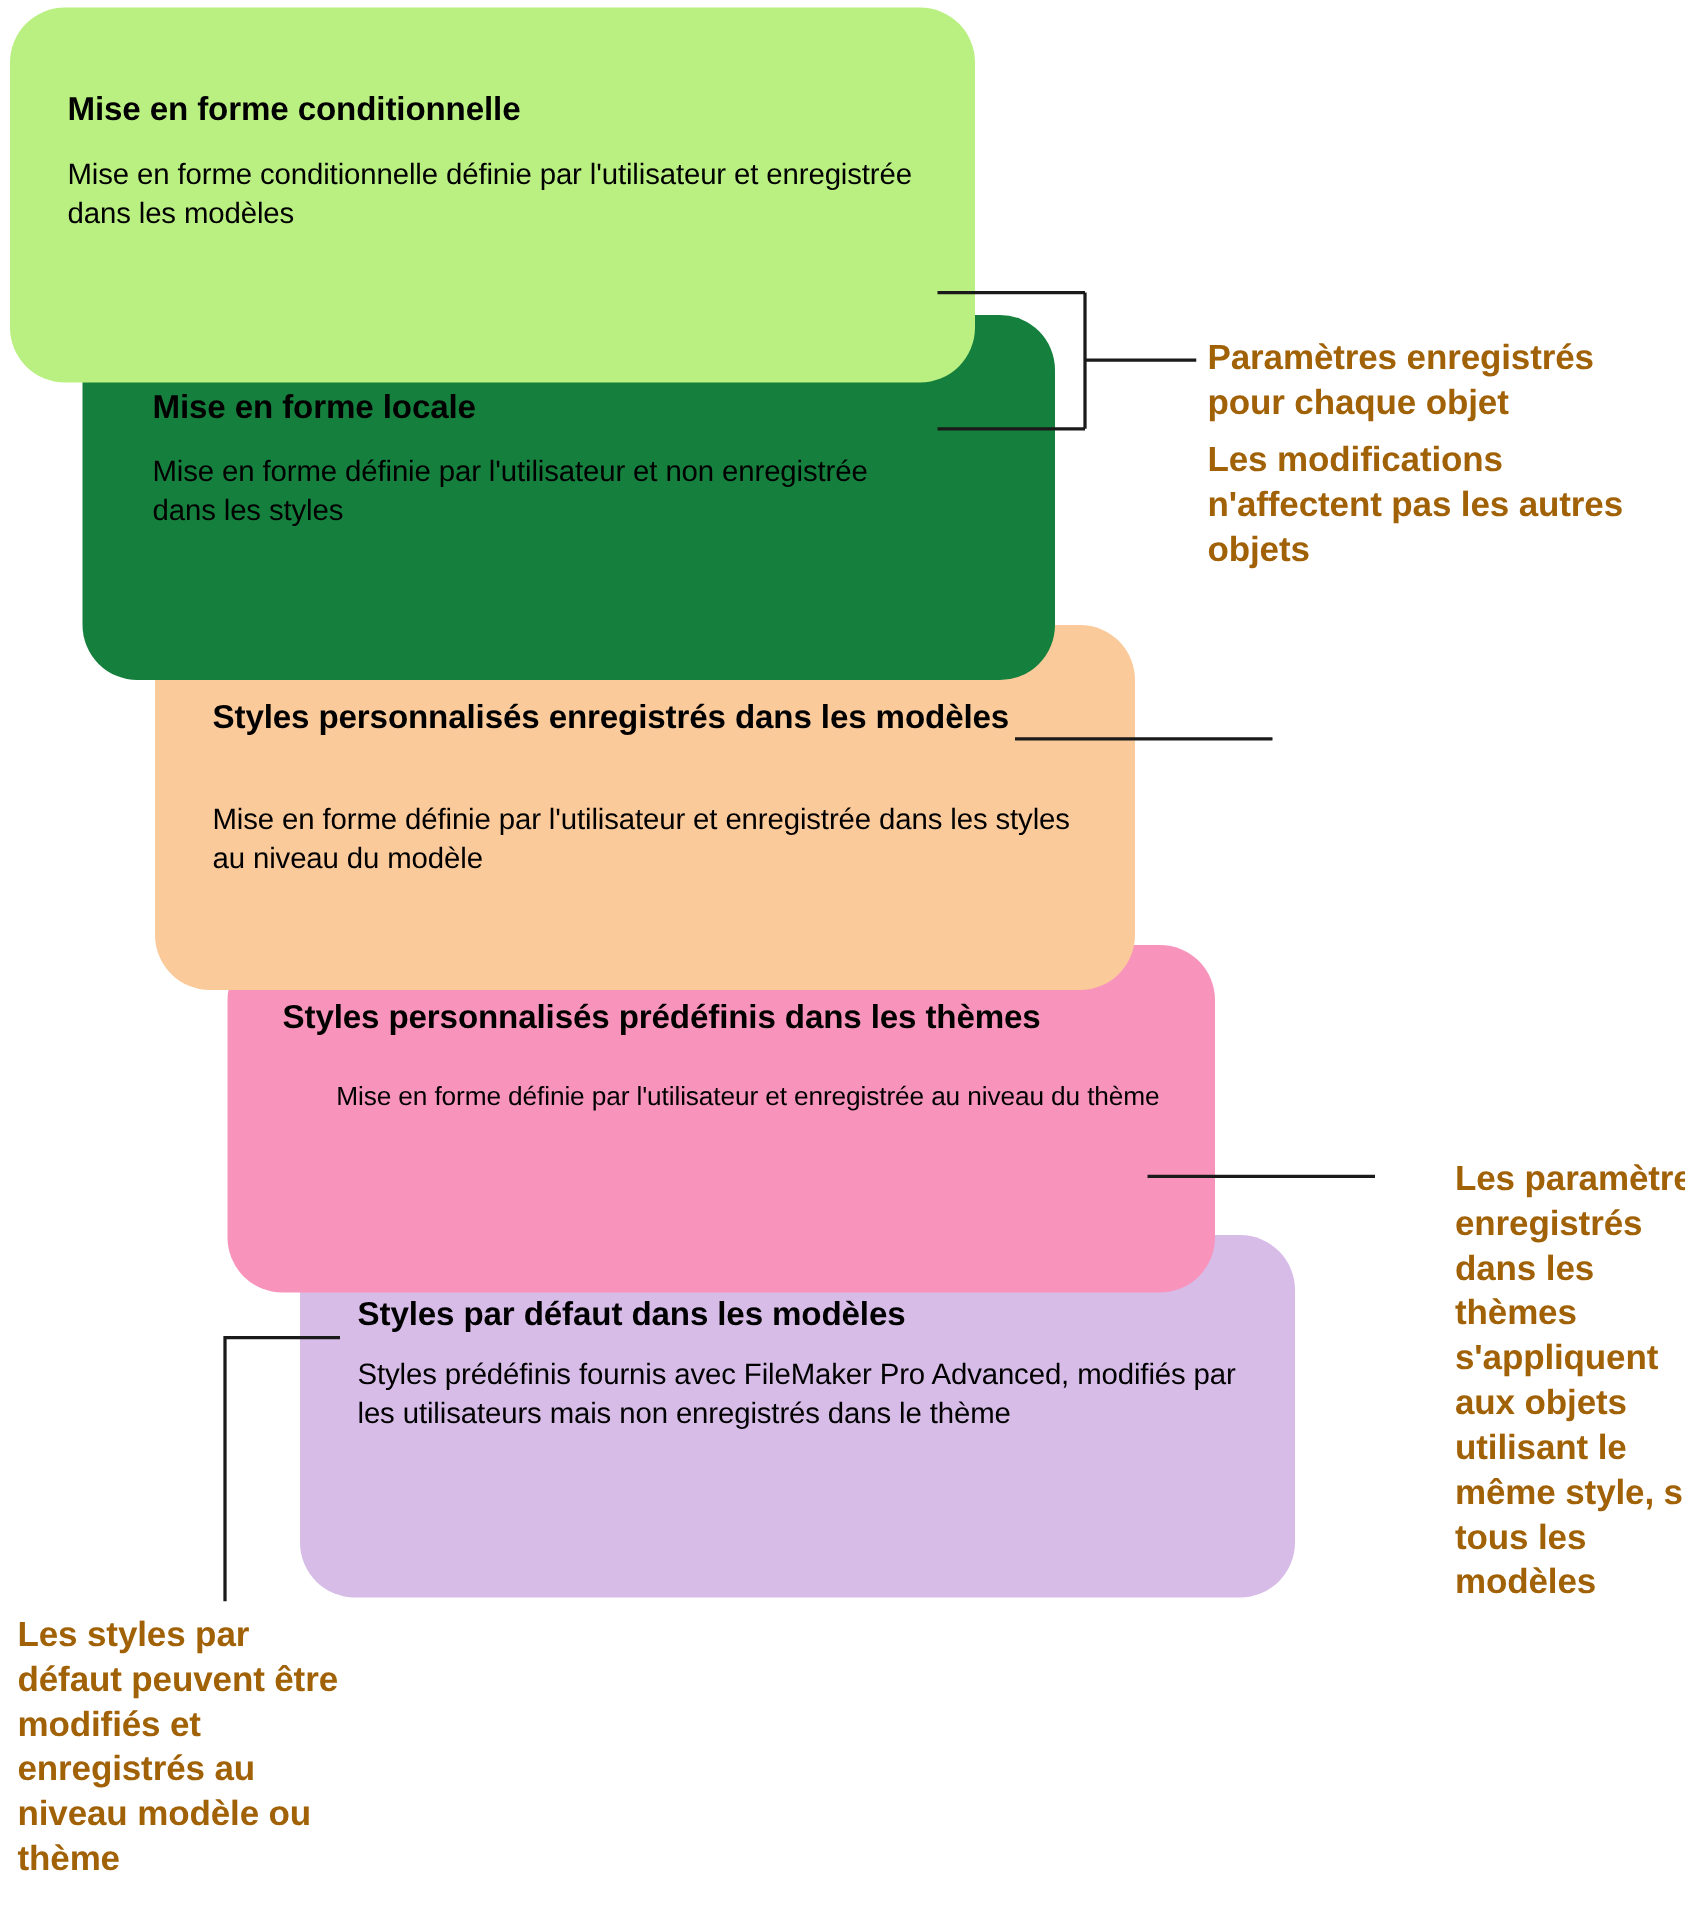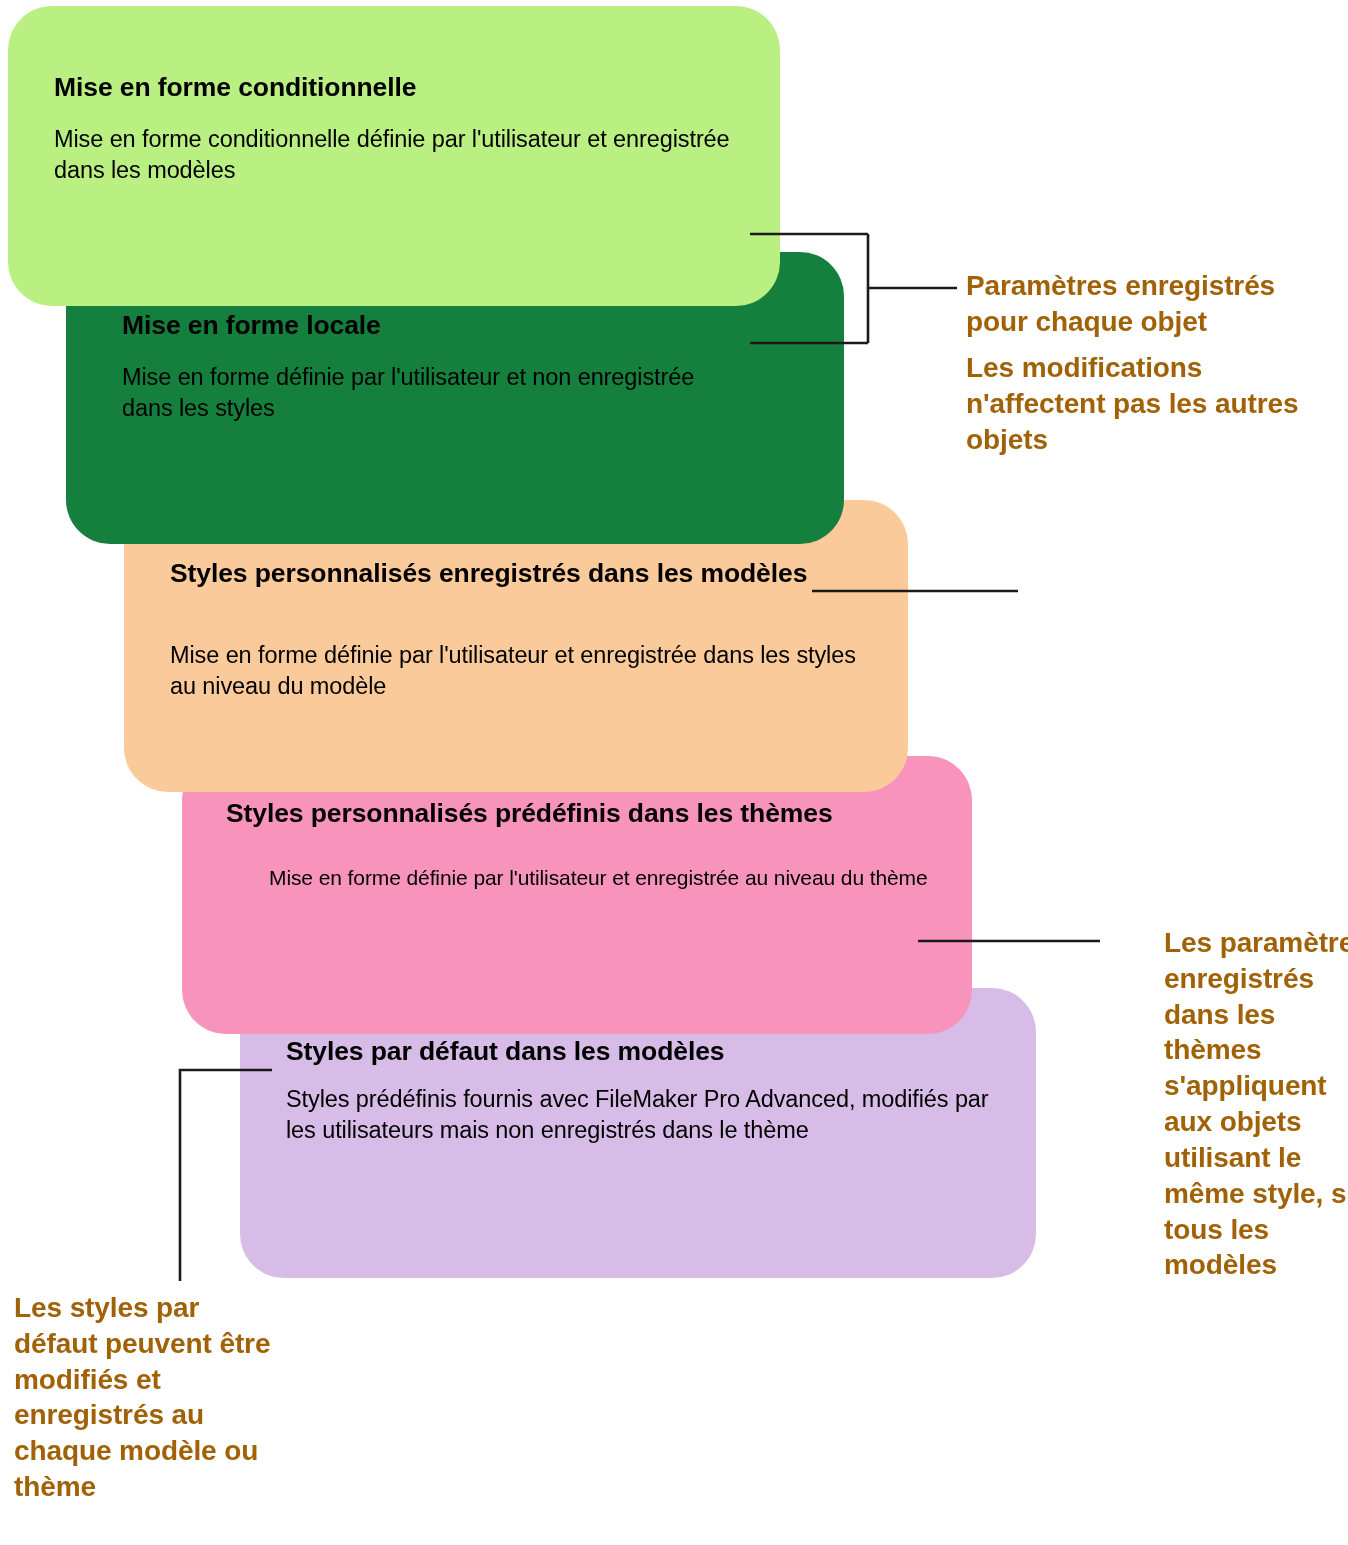"Les styles par défaut peuvent" div.annotation { text: chaque -> niveau }
